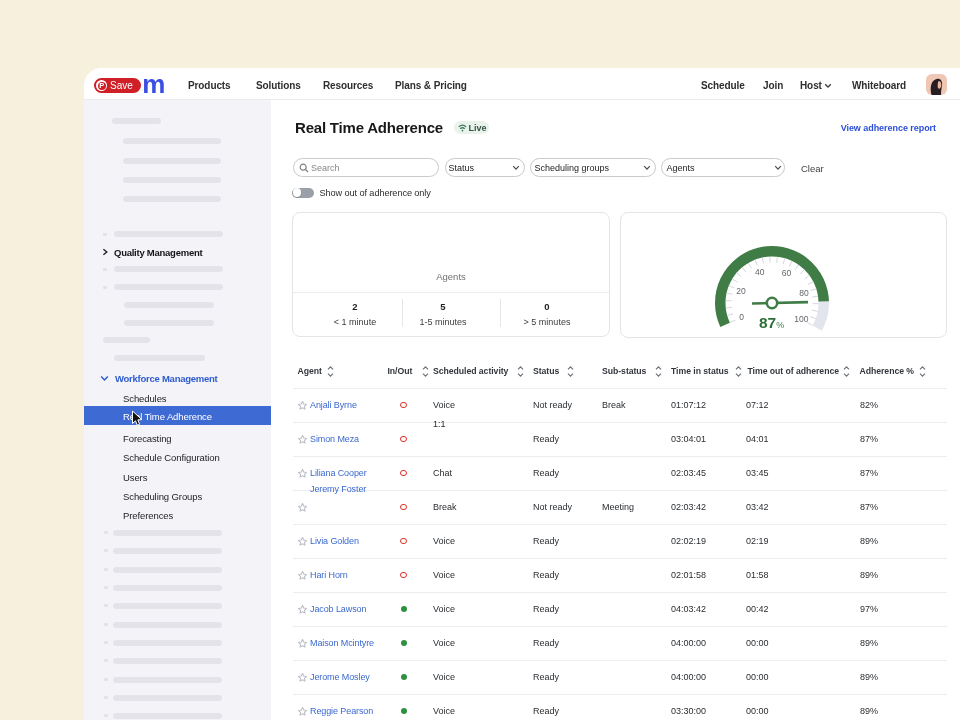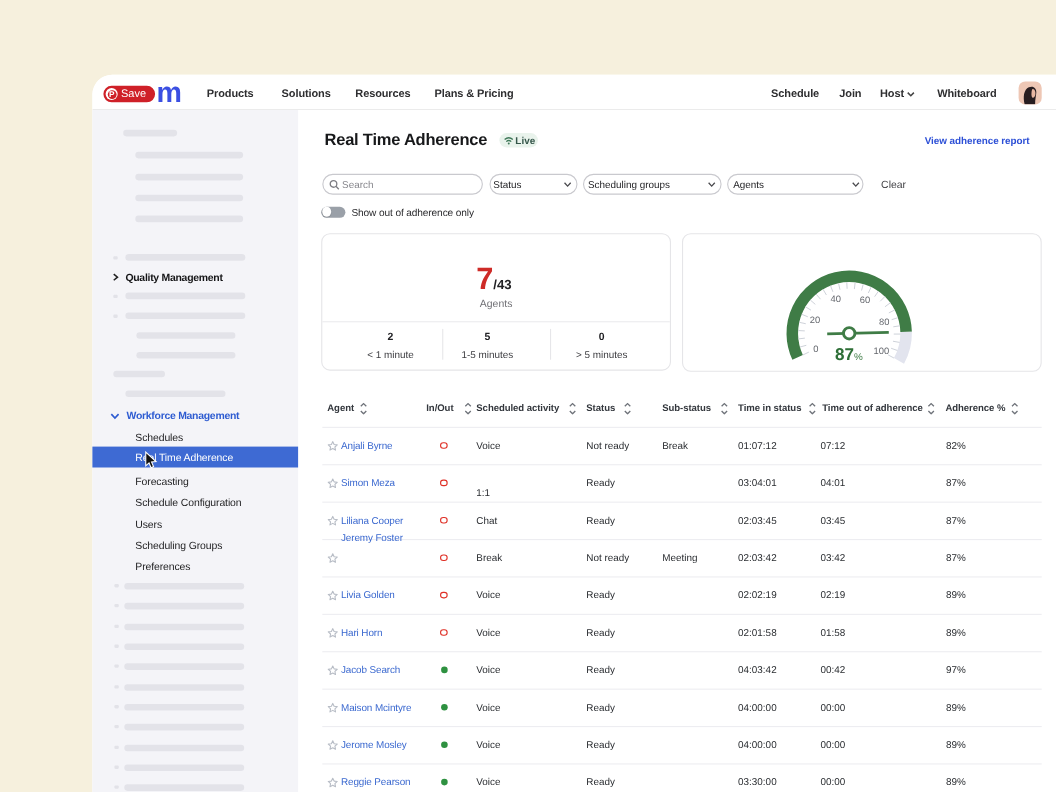"7/43" div.abs { html: <div> <span>7</span><span>/43</span> </div> -> none }
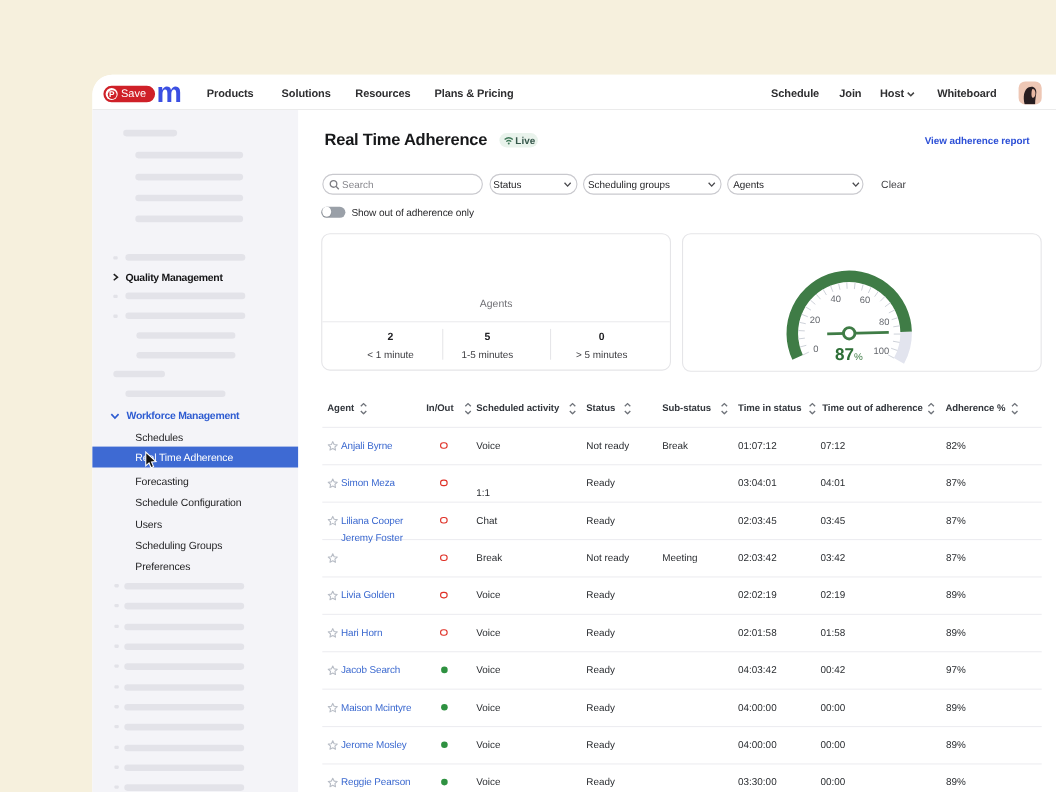"1:1" div.cell { top: 443px -> 419px }
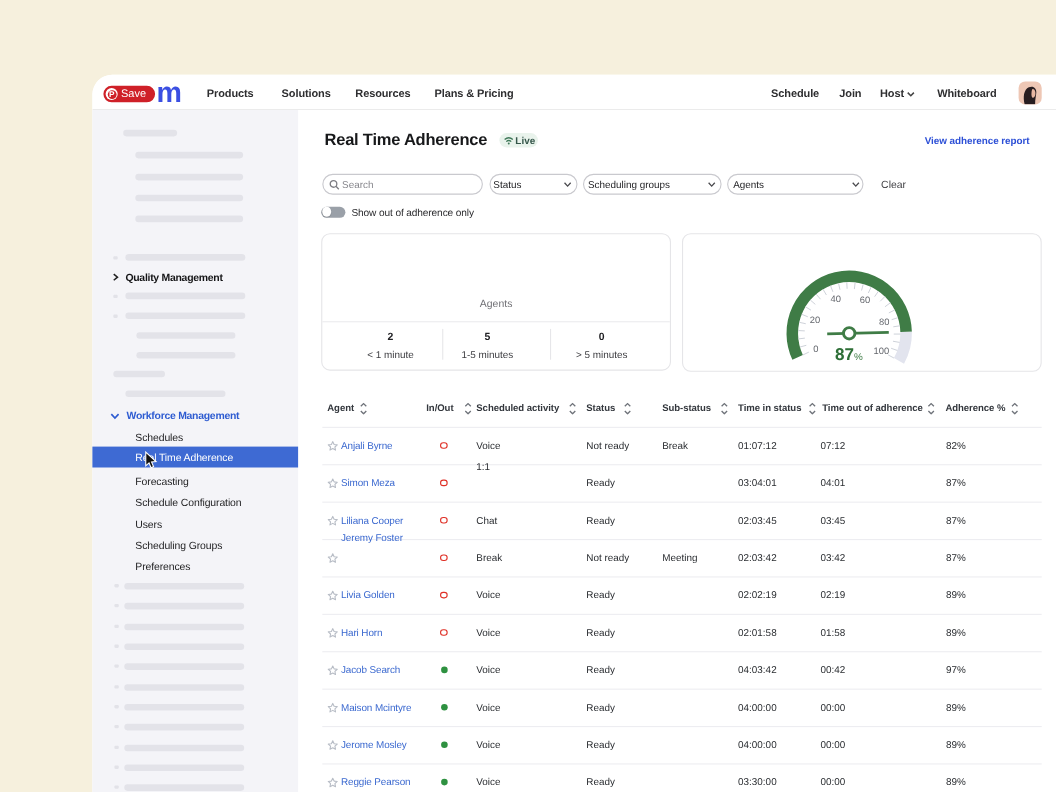"Jacob Search" div.name { text: Search -> Lawson }
